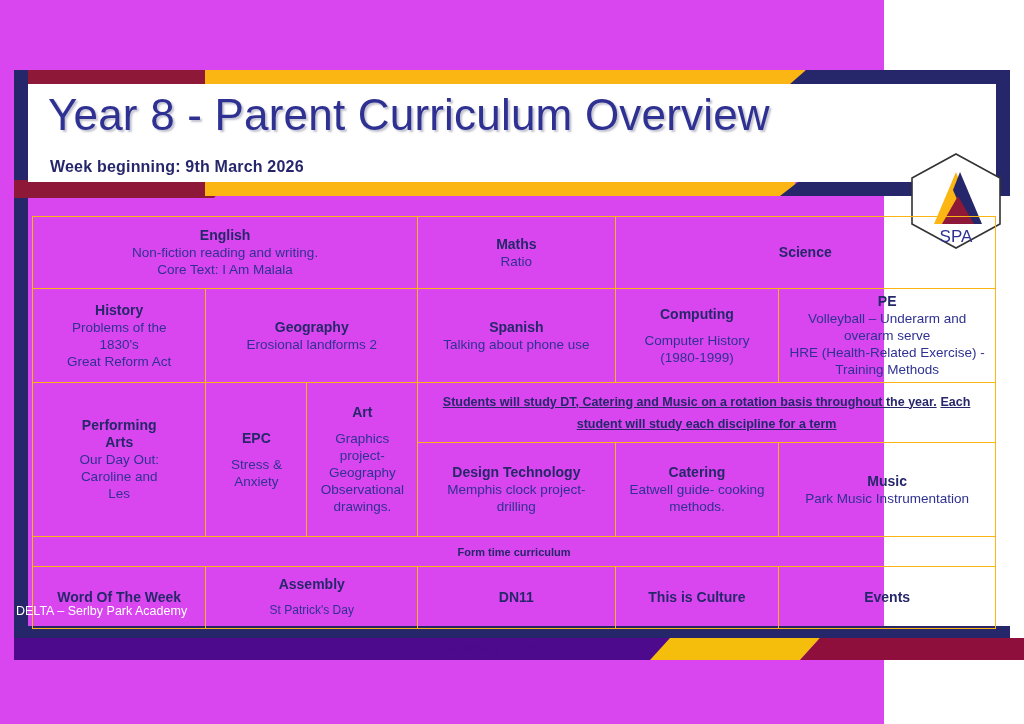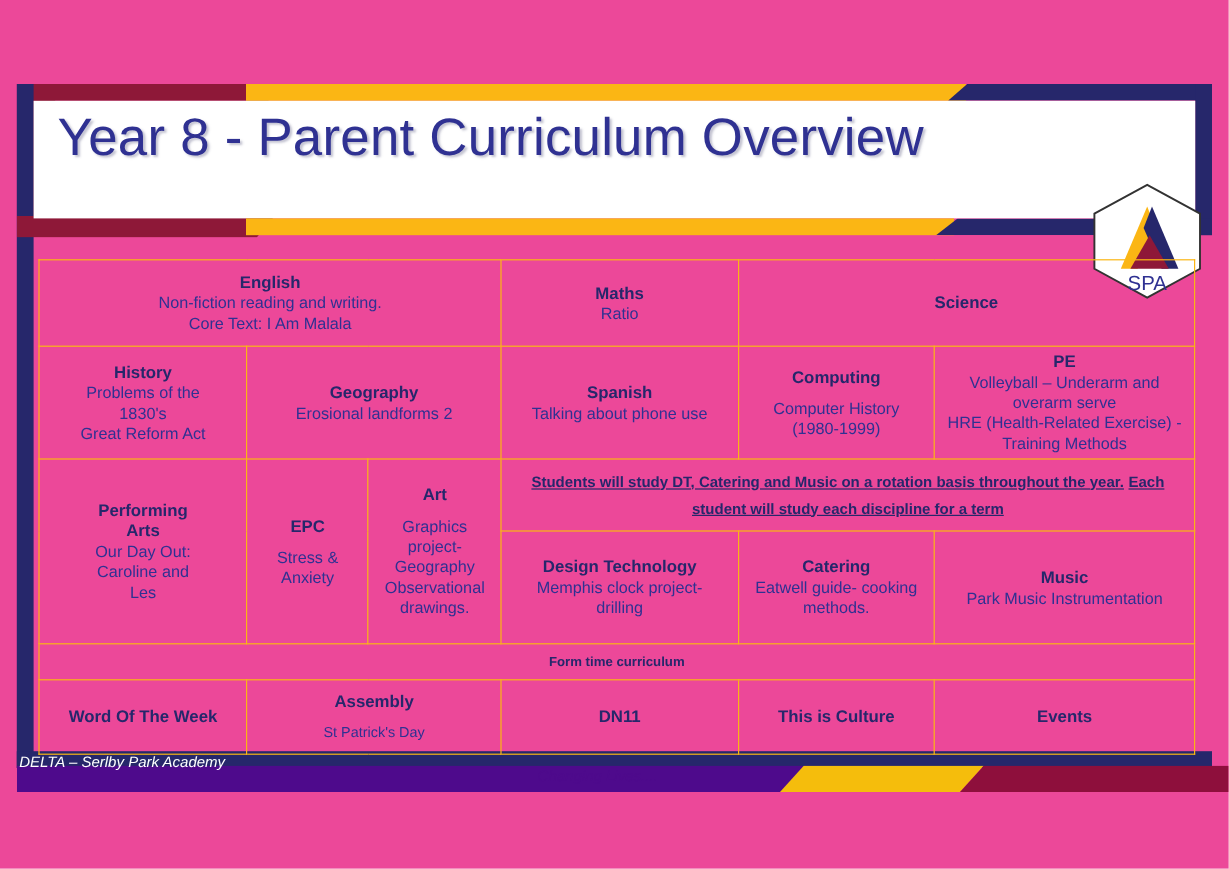"Year 8 - Parent Curriculum" #page { background: #ec4899 -> #d946ef; width: 1024px -> 884px }
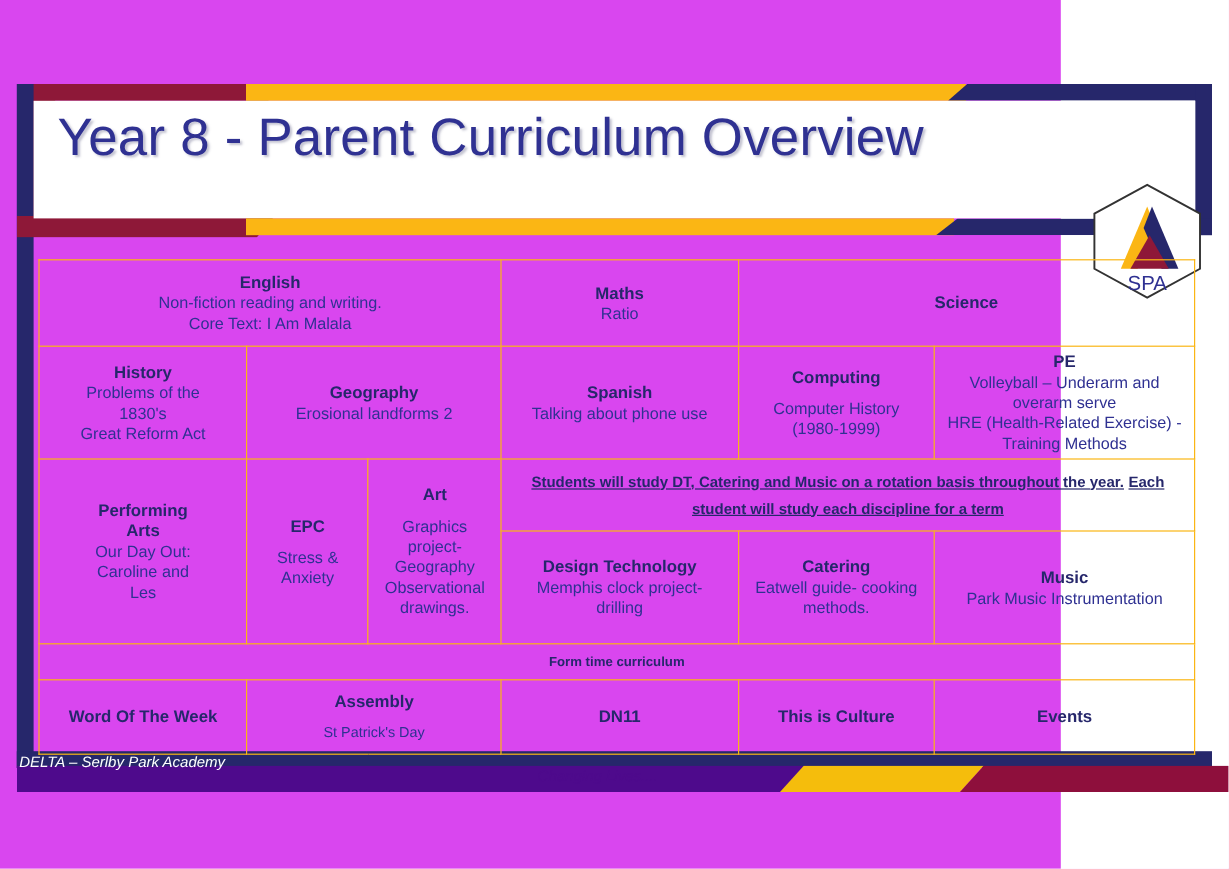"Week beginning: 9th March 2026" div.doc-subtitle { html: none -> <div>Week beginning: 9th March 2026</div> }
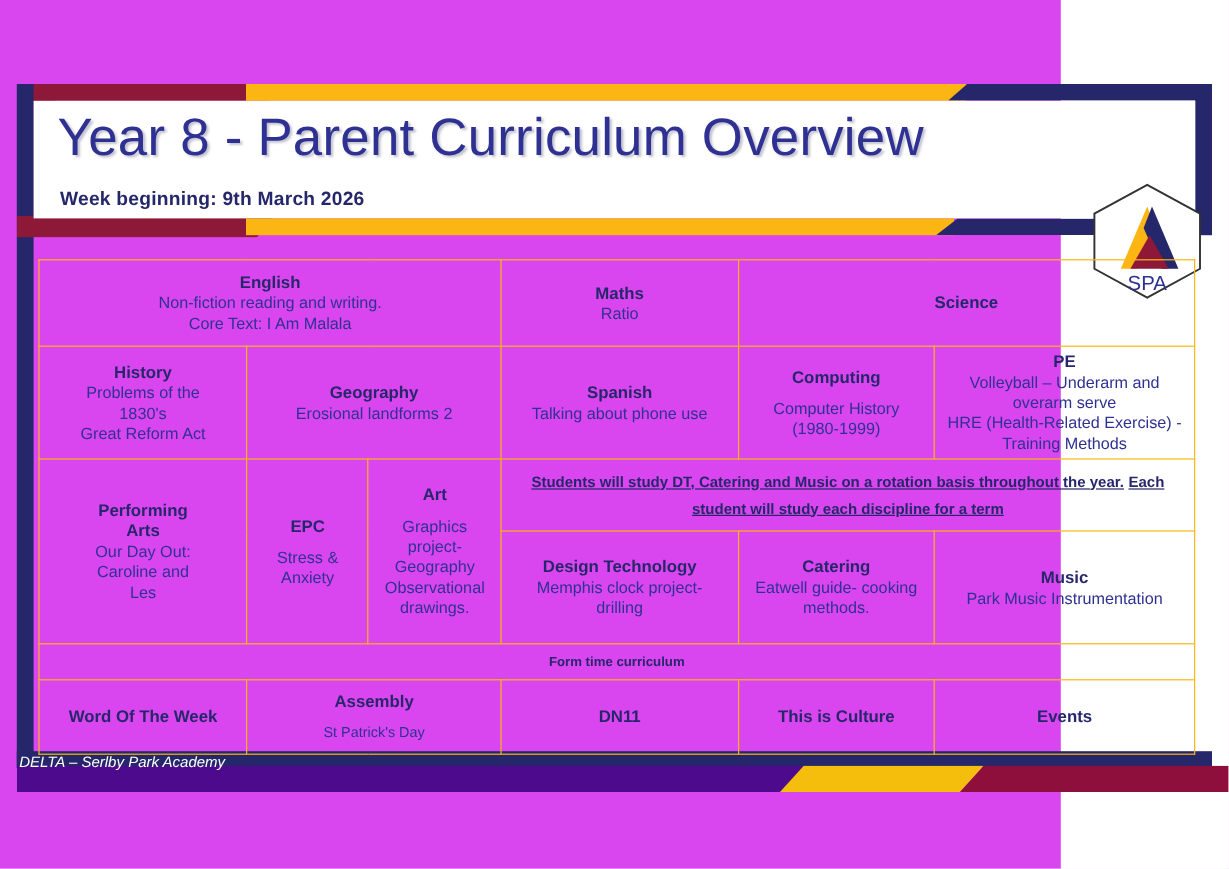"DELTA – Serlby Park Academy" .foot-left-text { font-style: italic -> none; top: 628px -> 604px }
